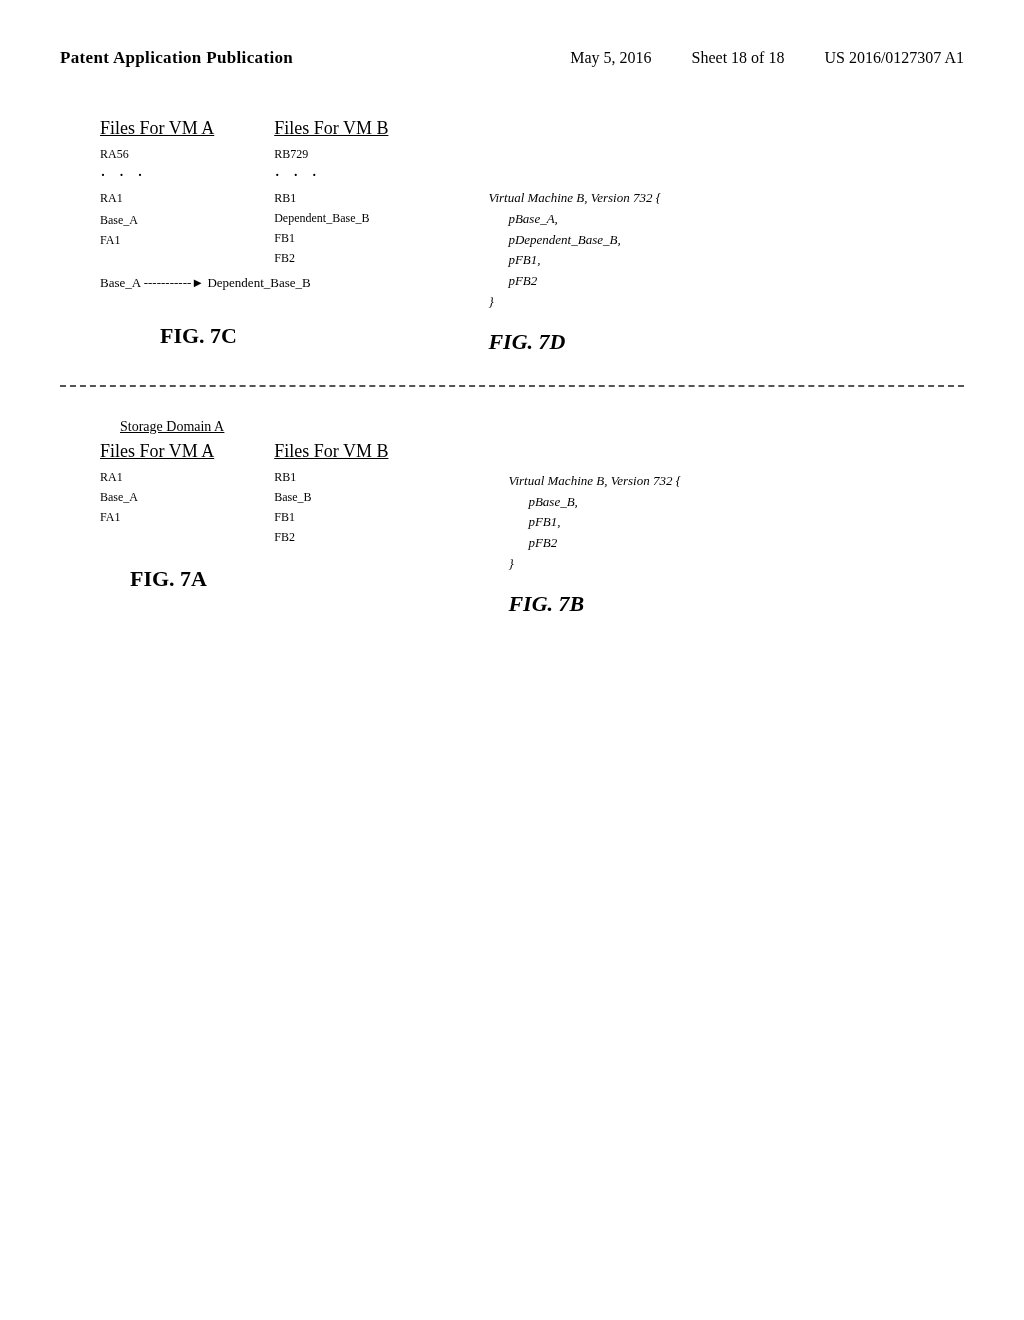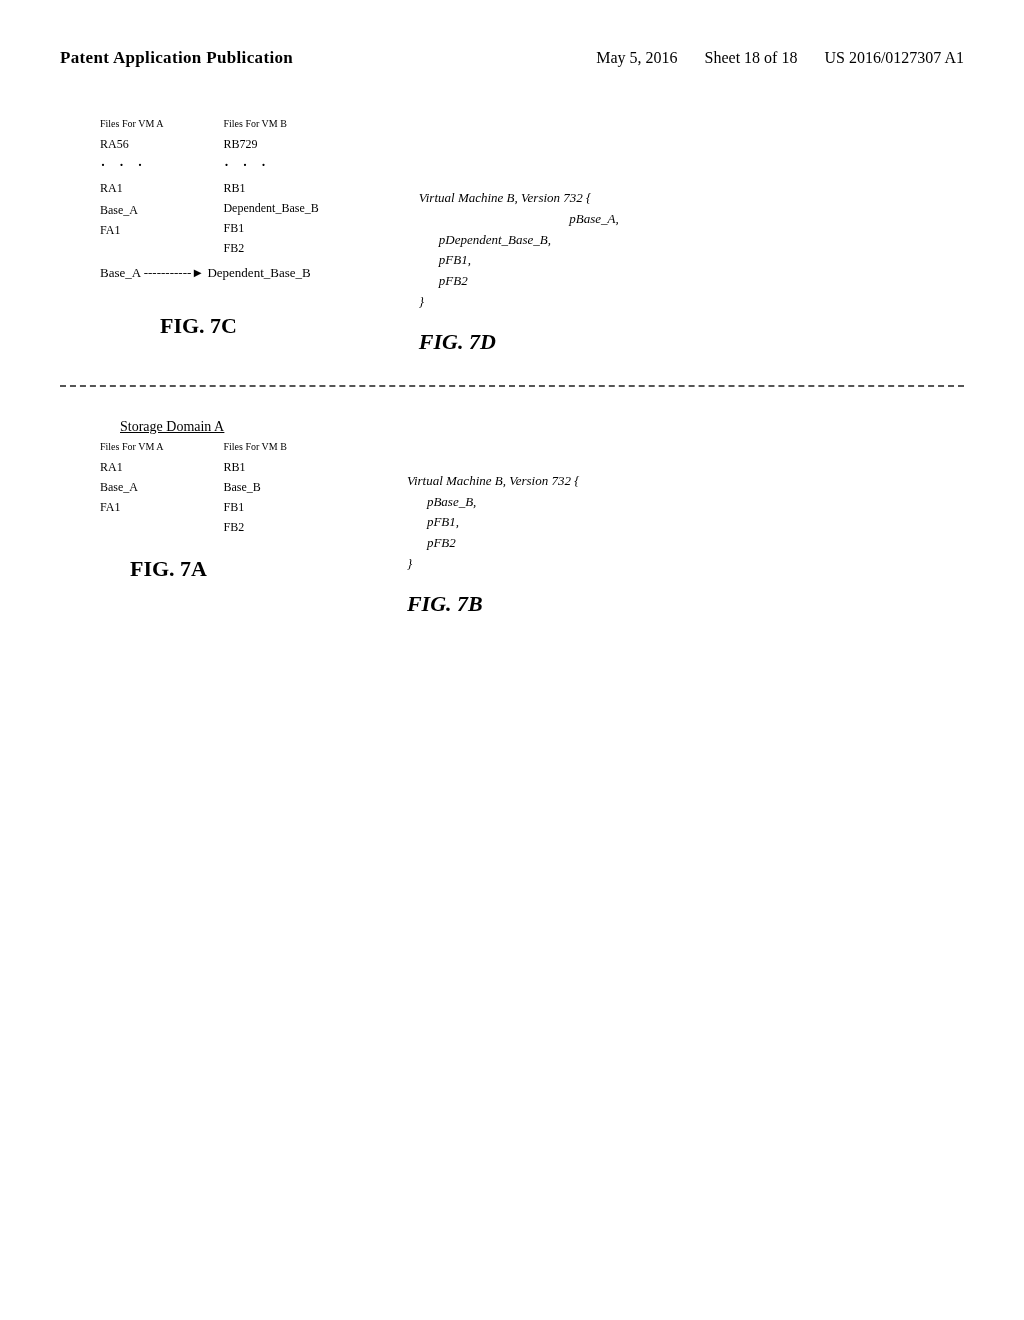"May 5, 2016" .header-meta { gap: 27px -> 40px }
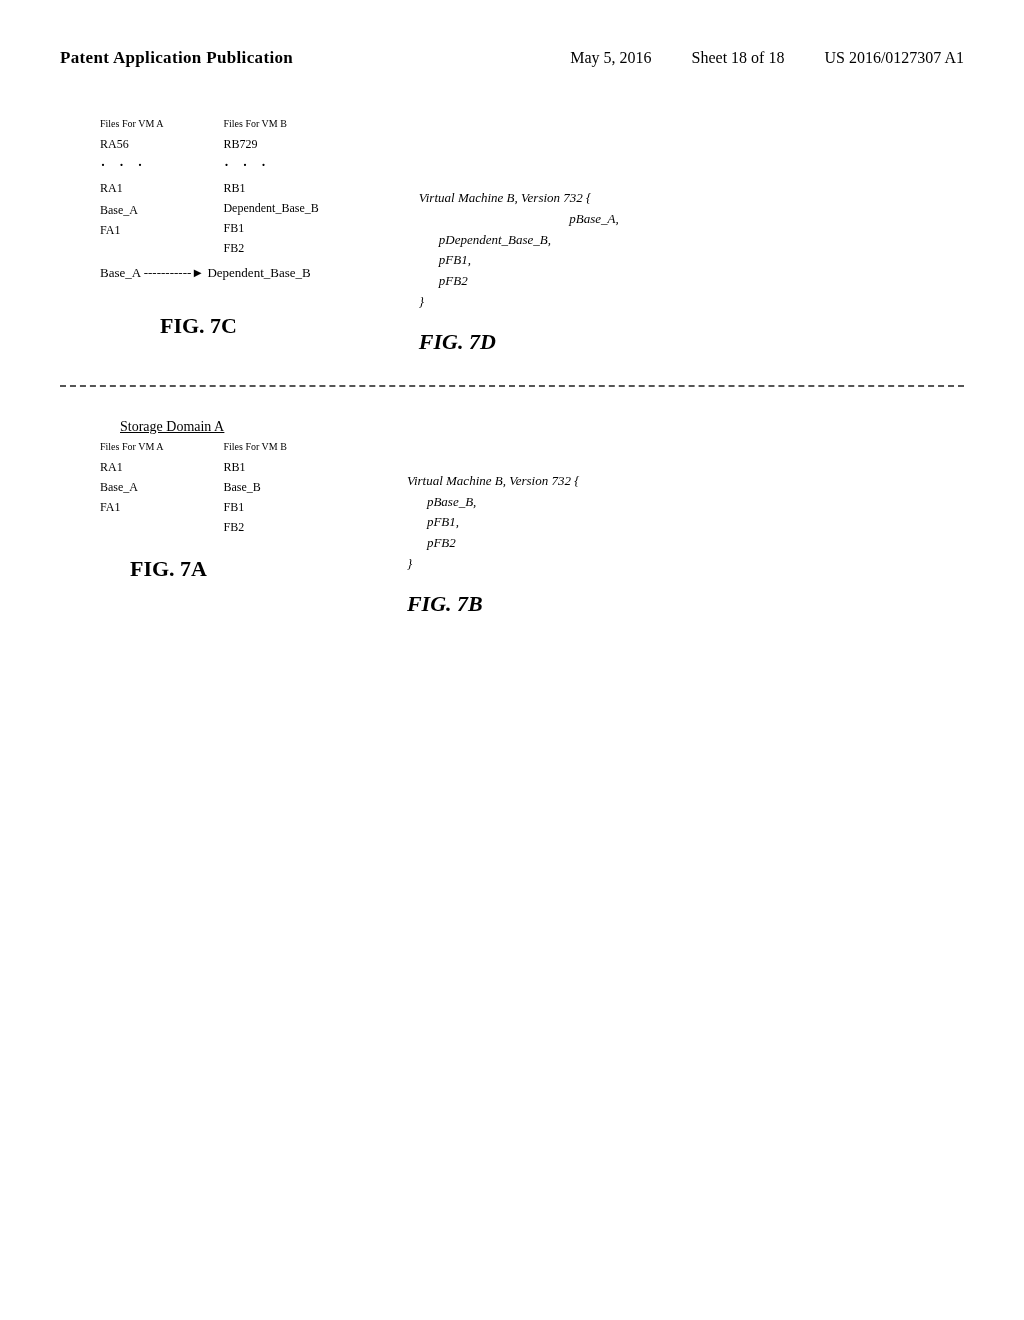"Files For VM A" .col-header { font-size: 10px -> 18px; text-decoration: none -> underline }
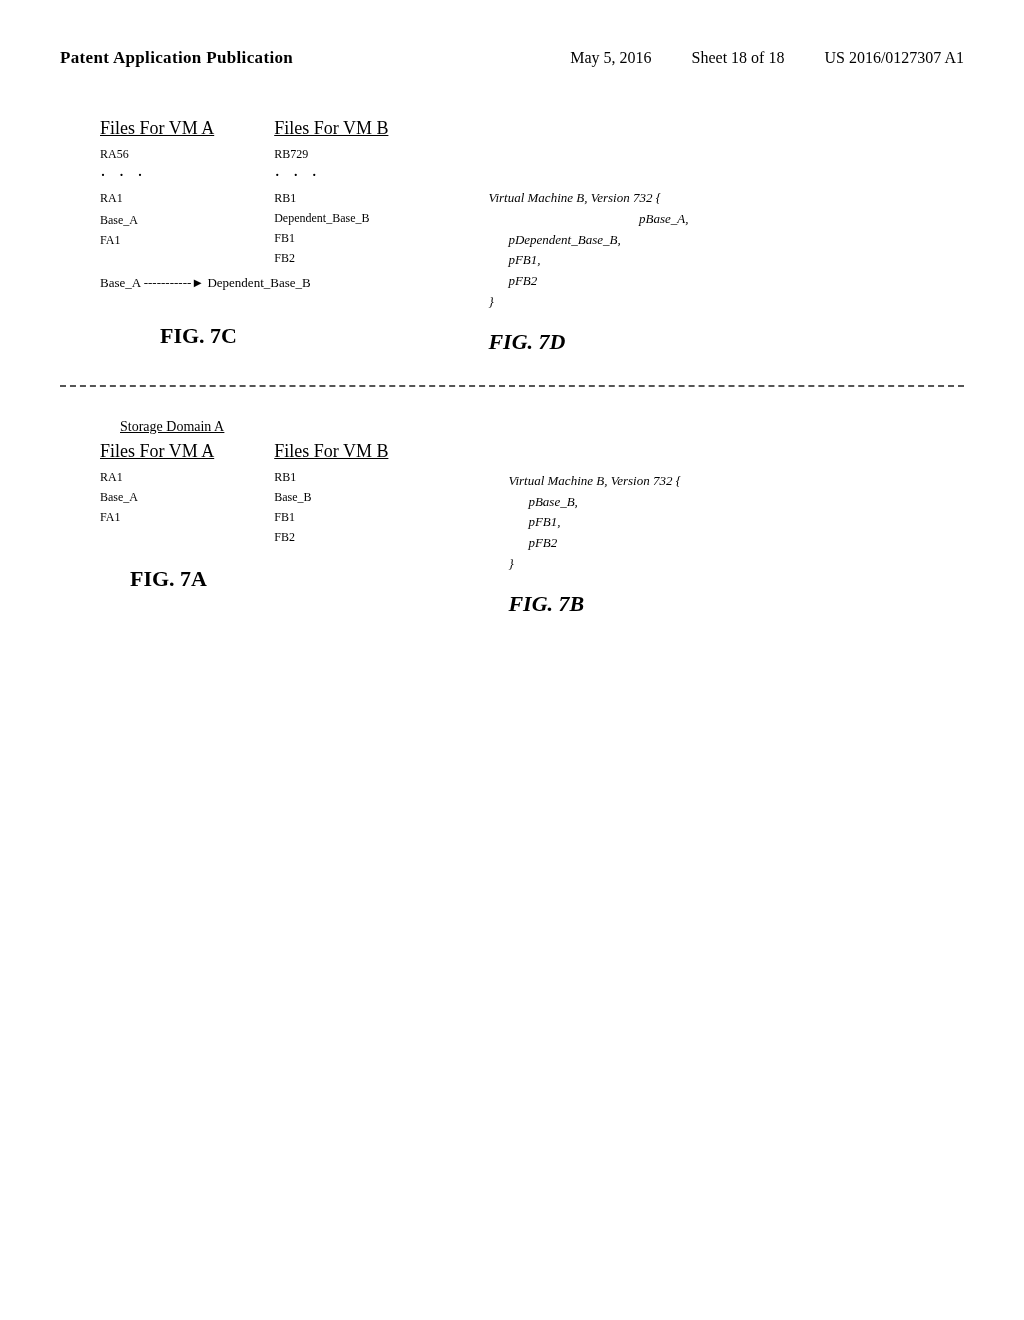"pBase_A," div { margin-left: 8px -> 20px; text-align: right -> none }
